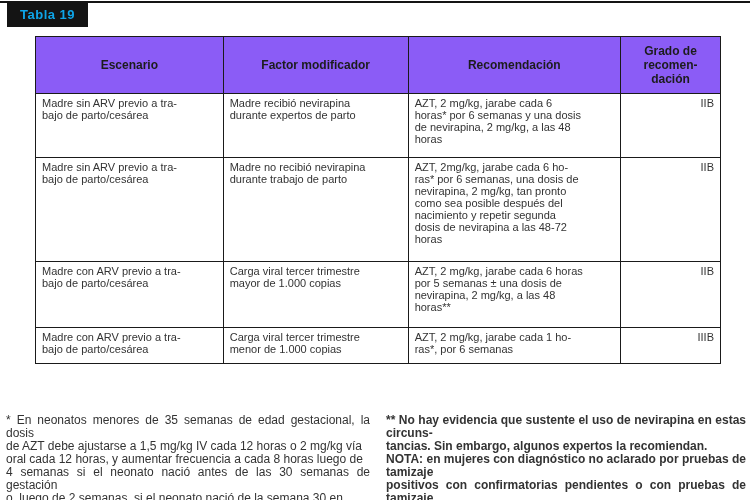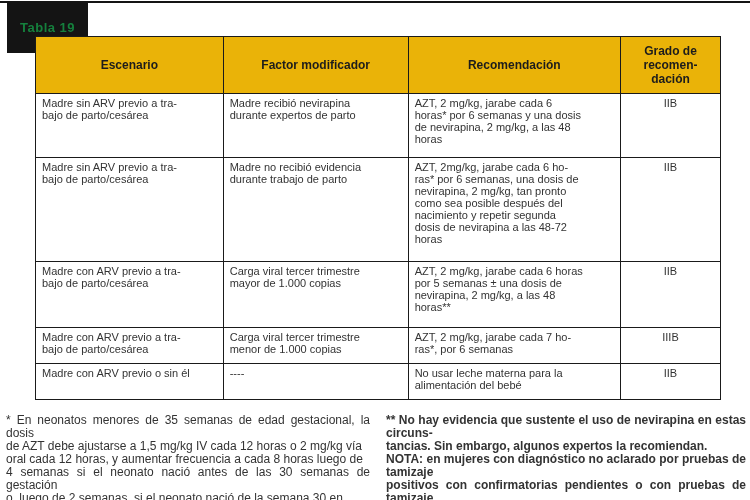"Tabla 19" .badge { color: #15803d -> #0ea5e9; padding: 16px 13px -> 3px 13px }
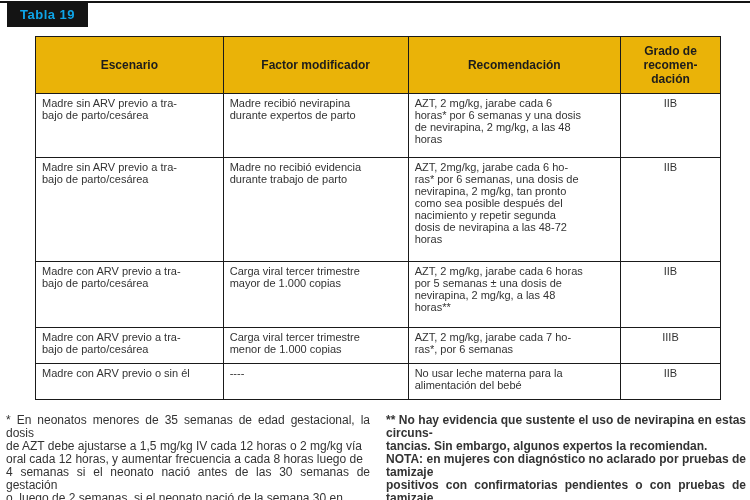"Grado de" table.main th { background: #eab308 -> #8b5cf6 }
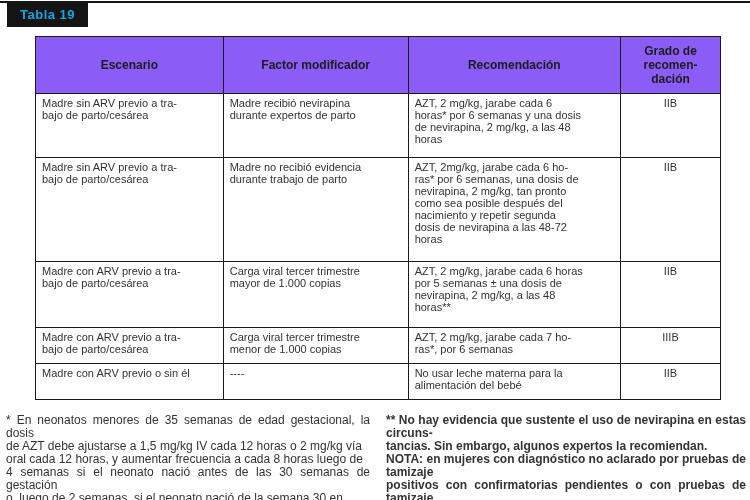"IIB" td.grade { text-align: center -> right }
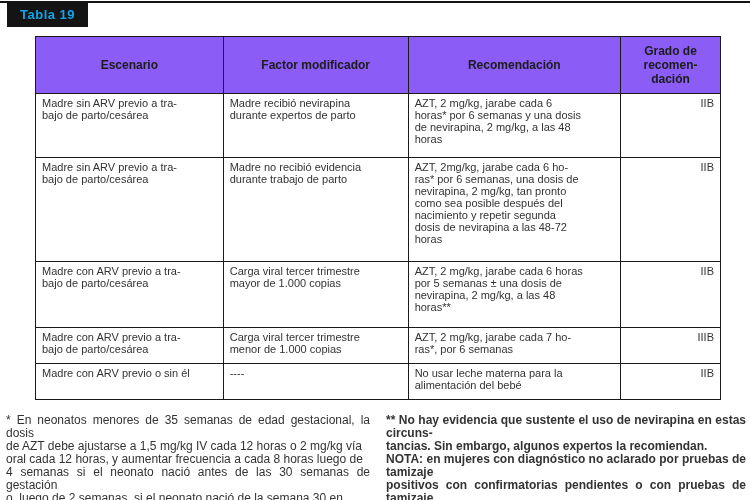"Madre no recibió evidencia" td { text: evidencia -> nevirapina }
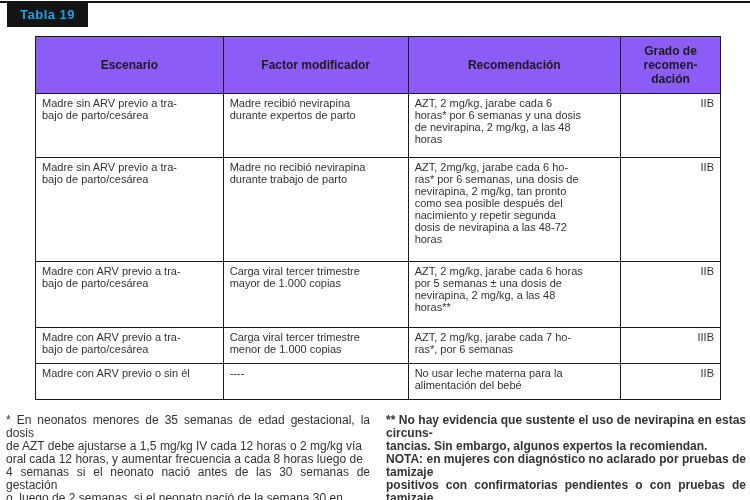"AZT, 2 mg/kg, jarabe cada 7" td { text: 7 -> 1 }
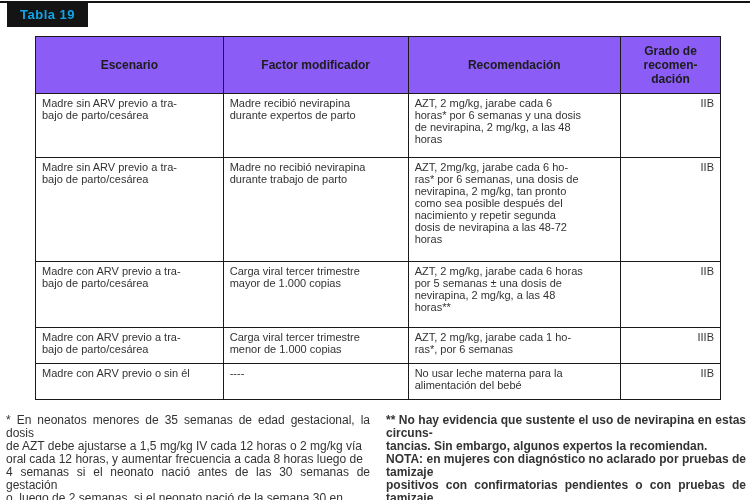"Madre con ARV previo o" tr.r5 { html: <tr> <td>Madre con ARV previo o sin él</td> <td>----</td> <td>No usar leche materna para la alimentación del bebé</td> <td>IIB</td> </tr> -> none }
